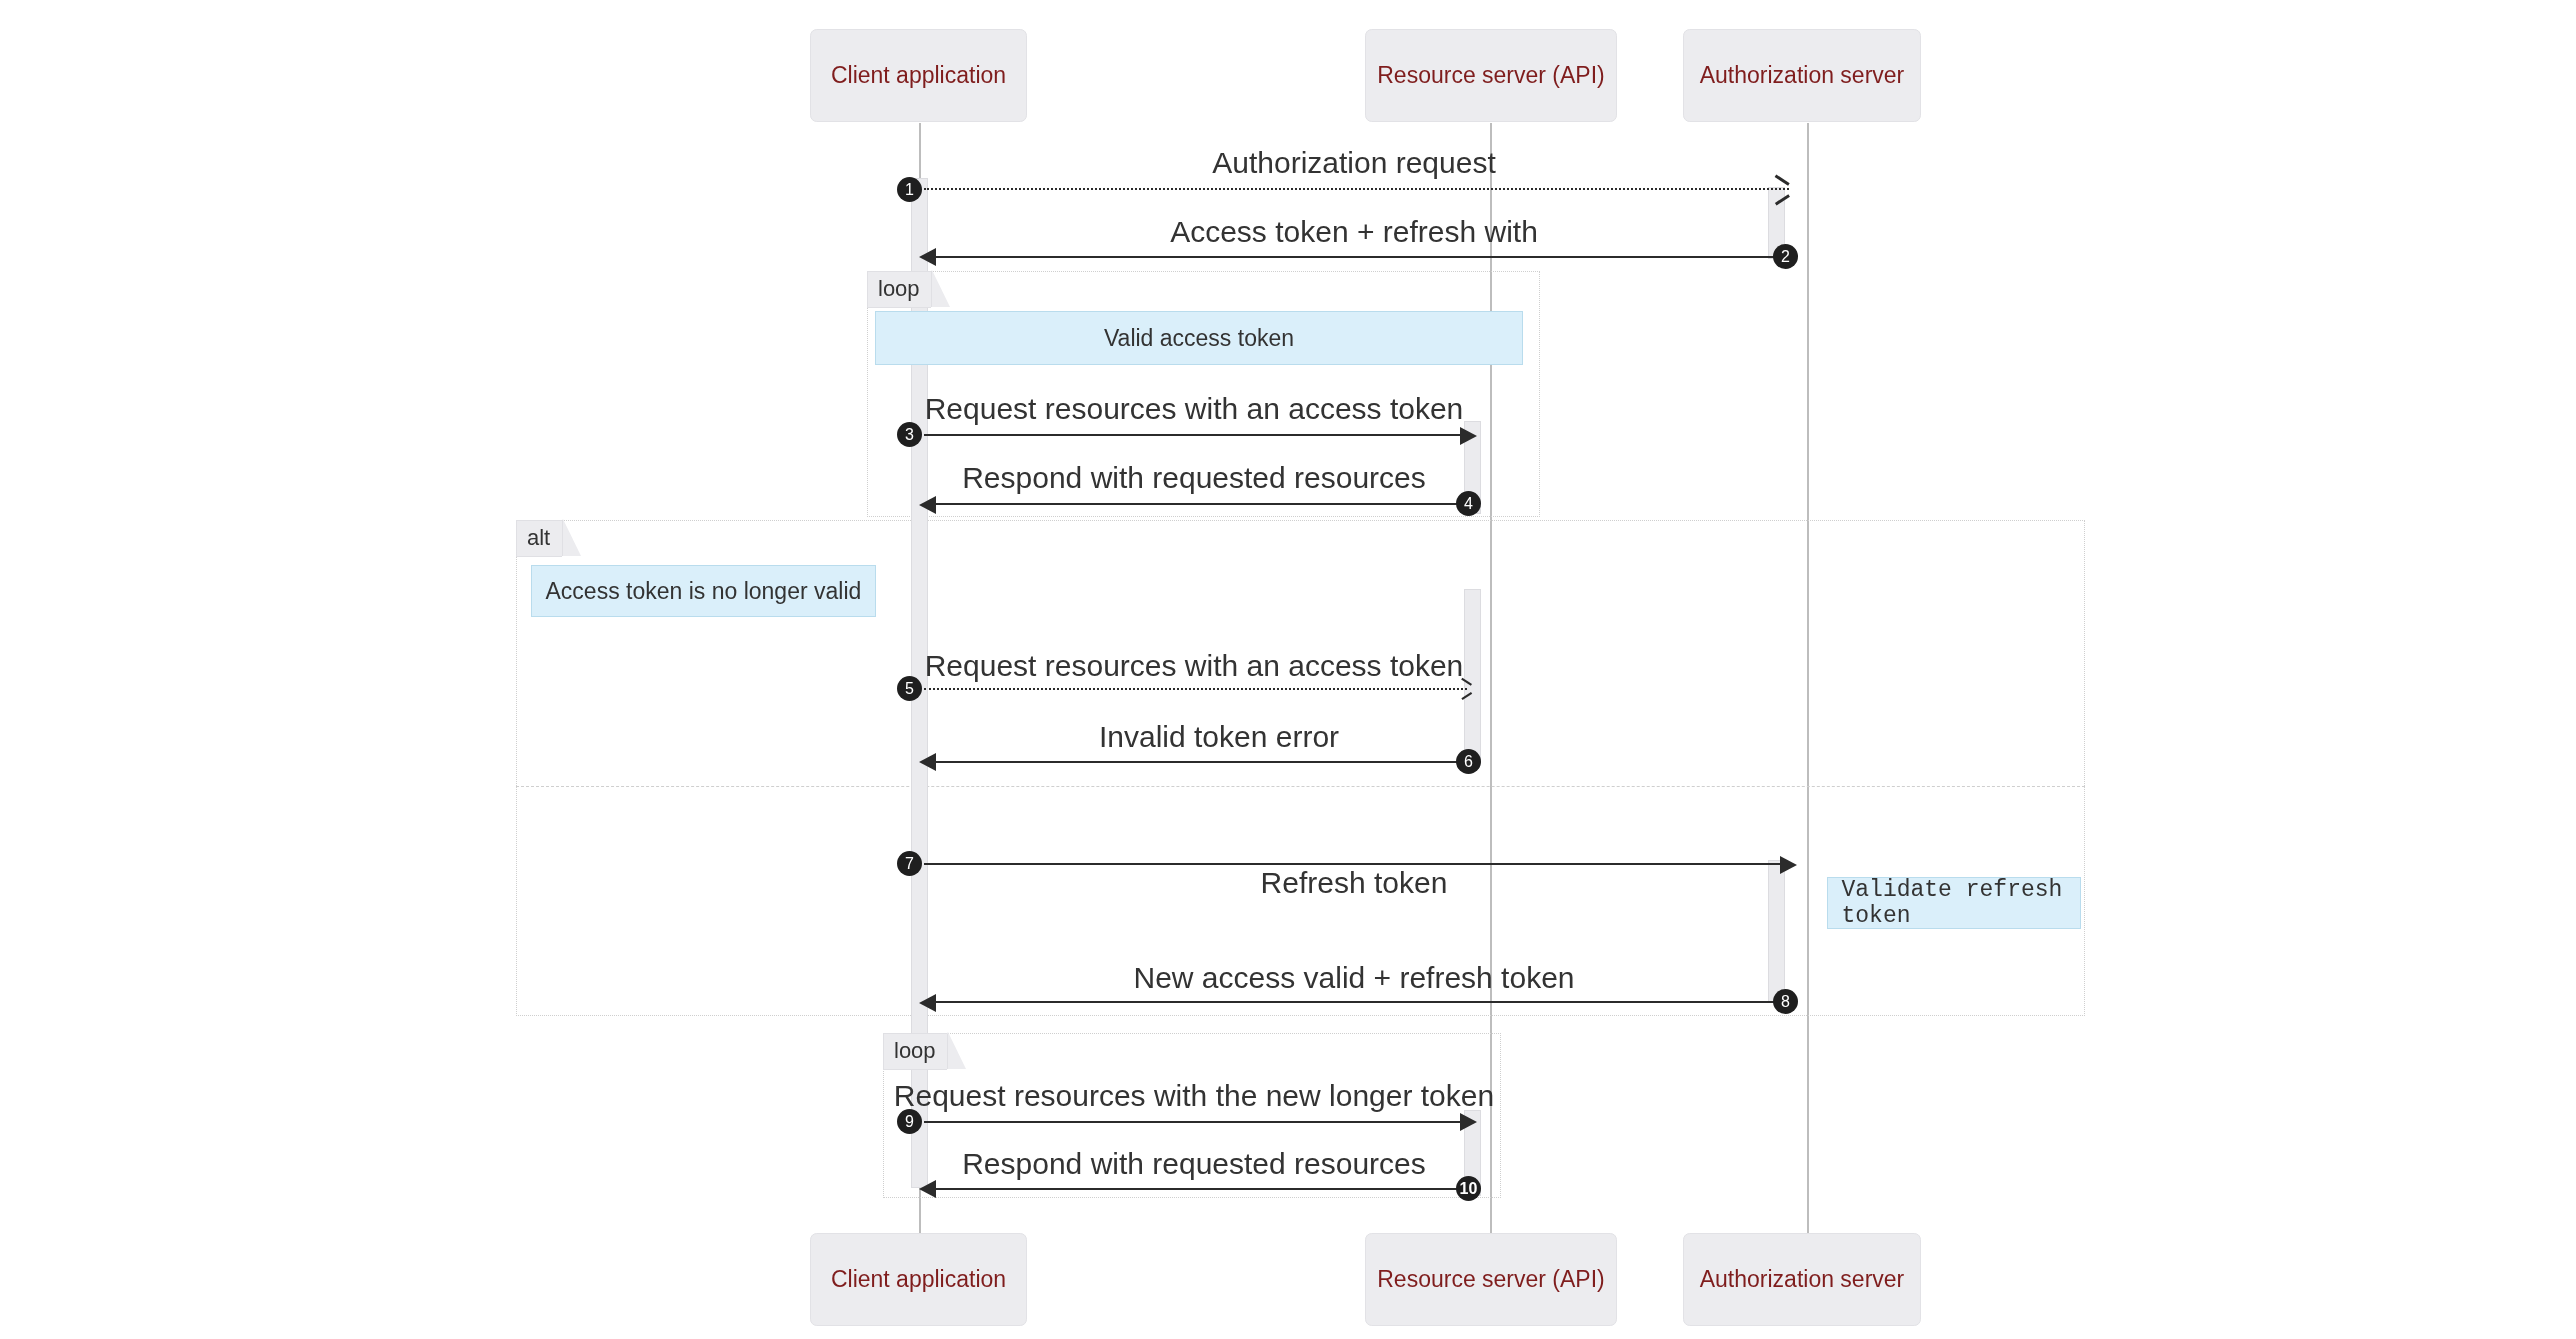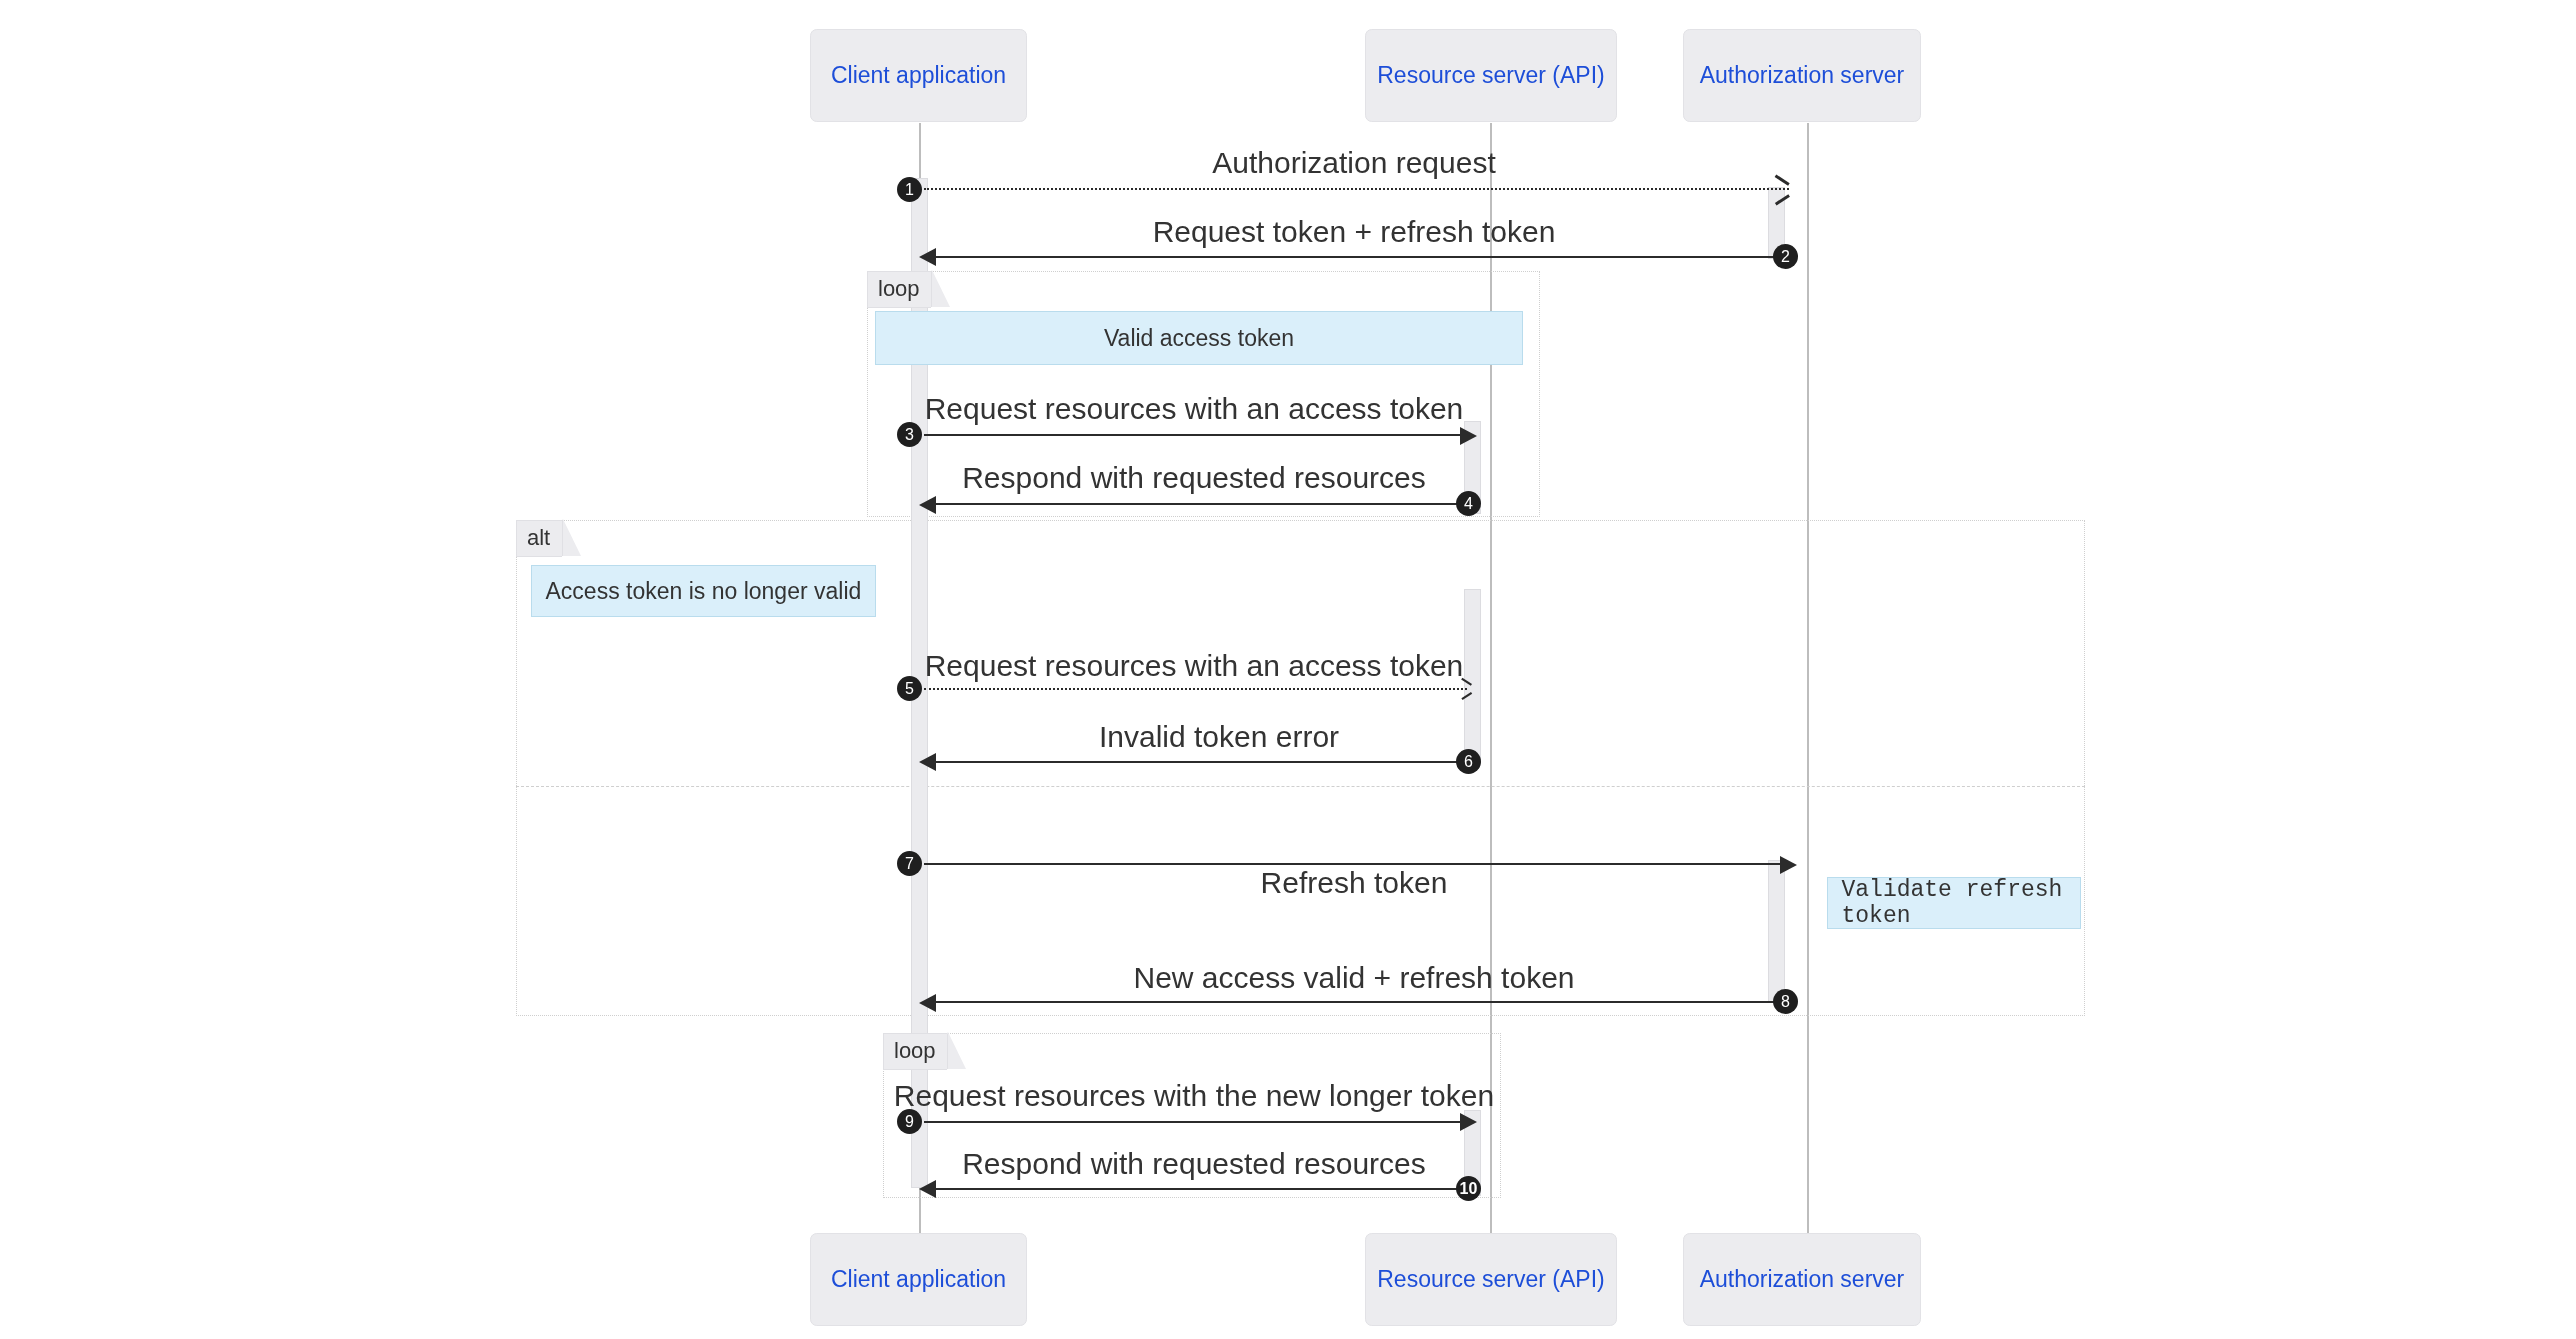"Client application" .participant { color: #1d4ed8 -> #7f1d1d }
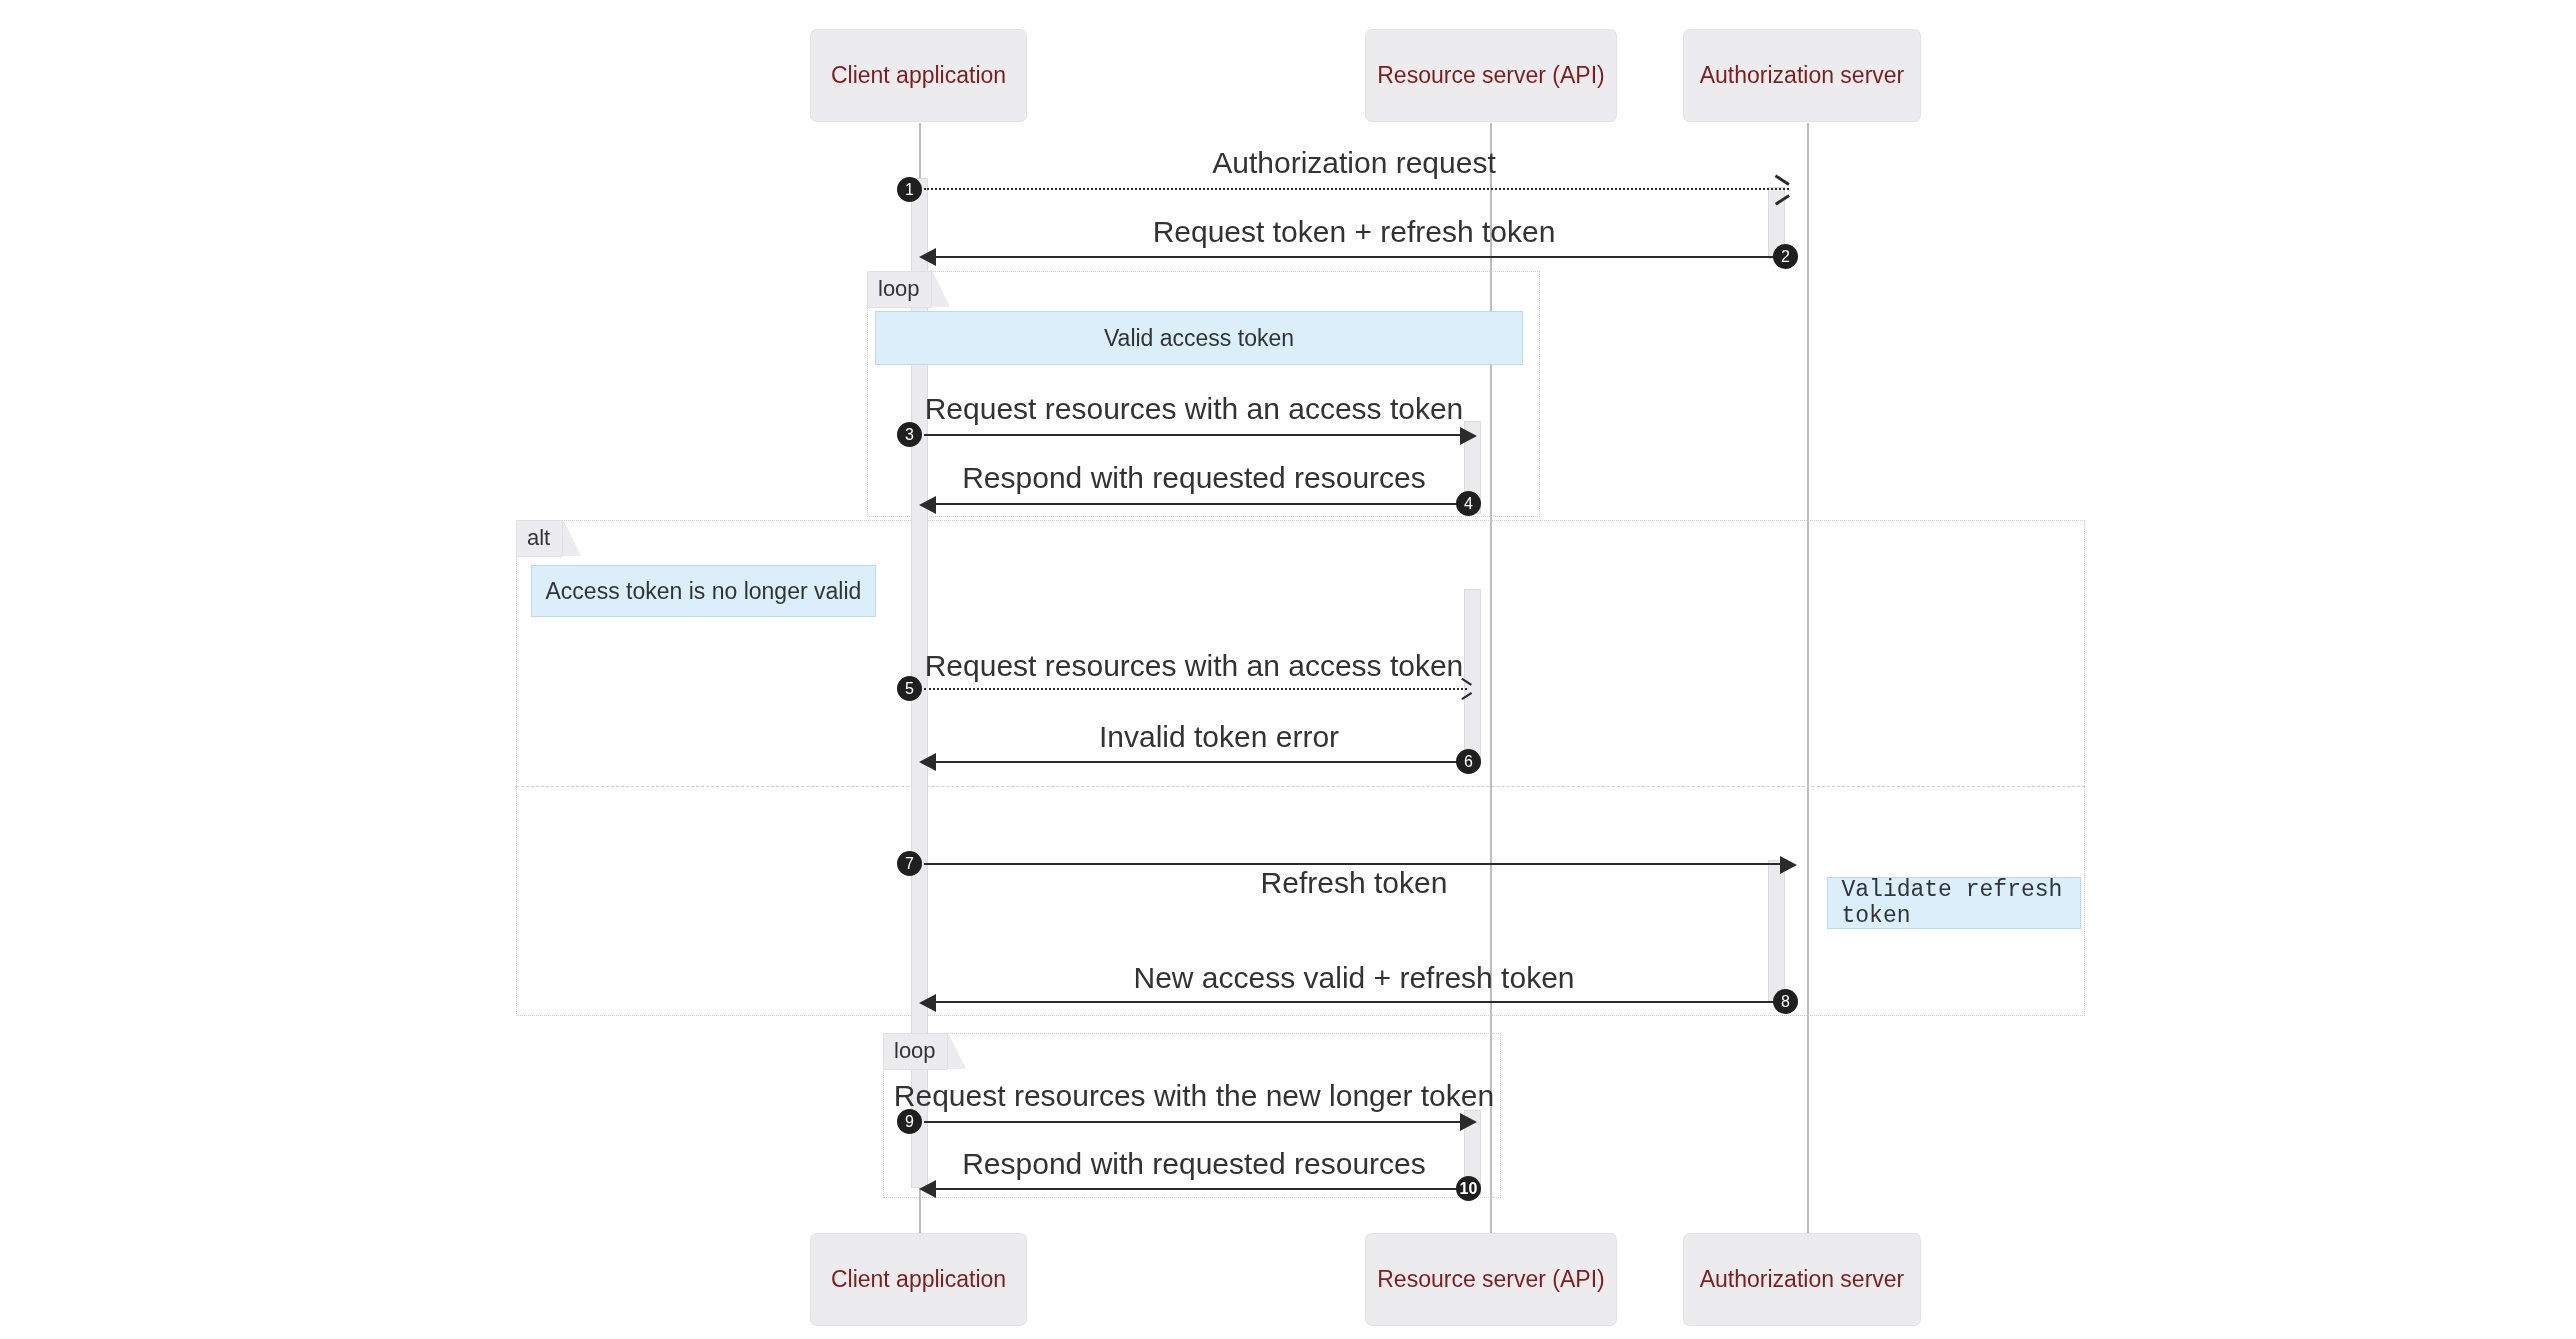"Request token + refresh token" div.msg-label { text: Request token + refresh token -> Access token + refresh with }
